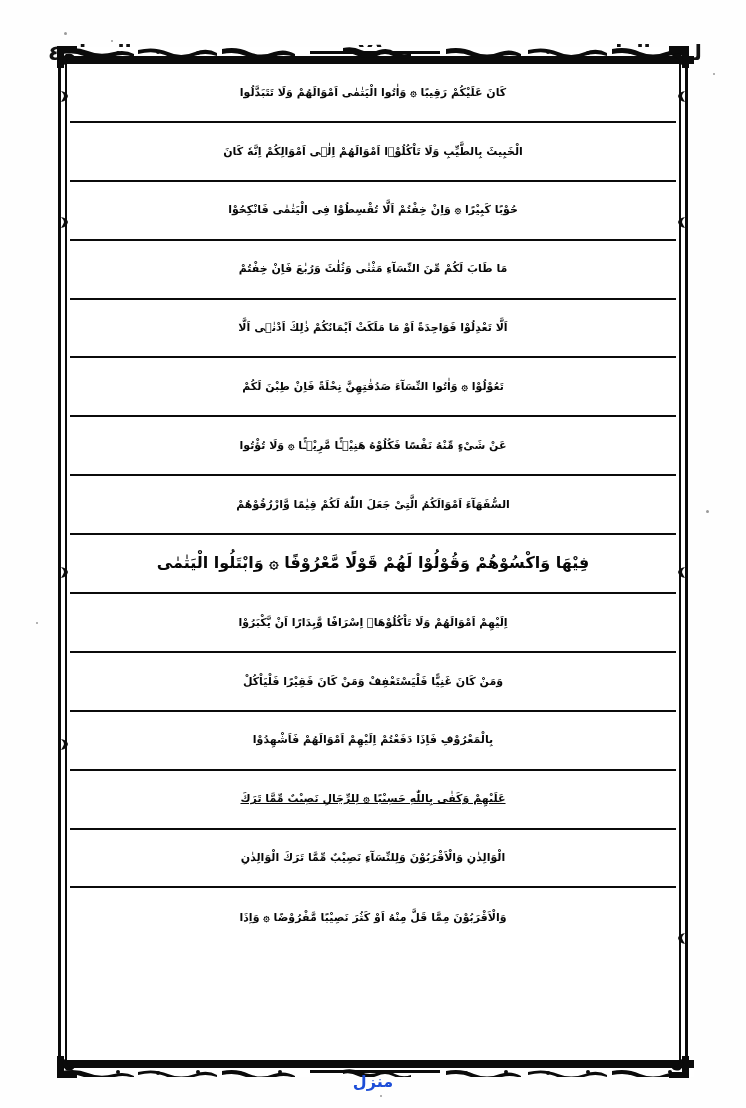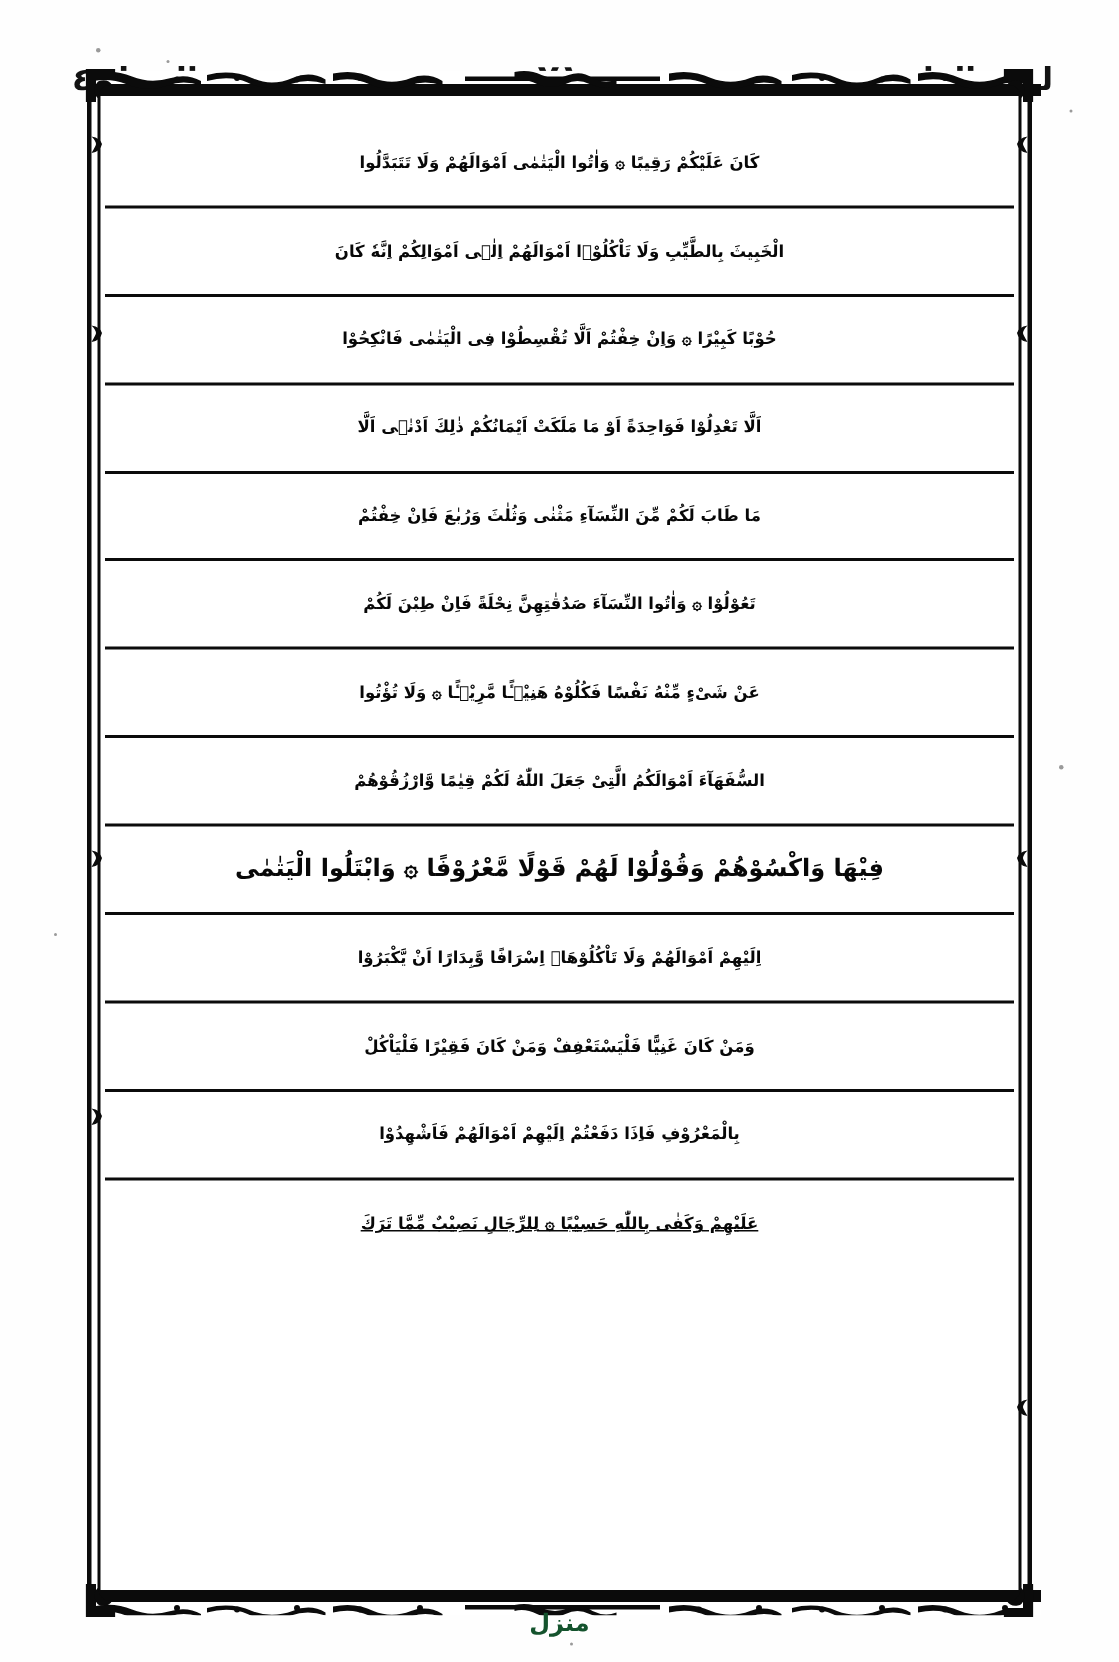"كَانَ عَلَيْكُمْ رَقِيبًا ۞ وَاٰتُوا" .lines { padding: 16px 9px -> 0 9px }
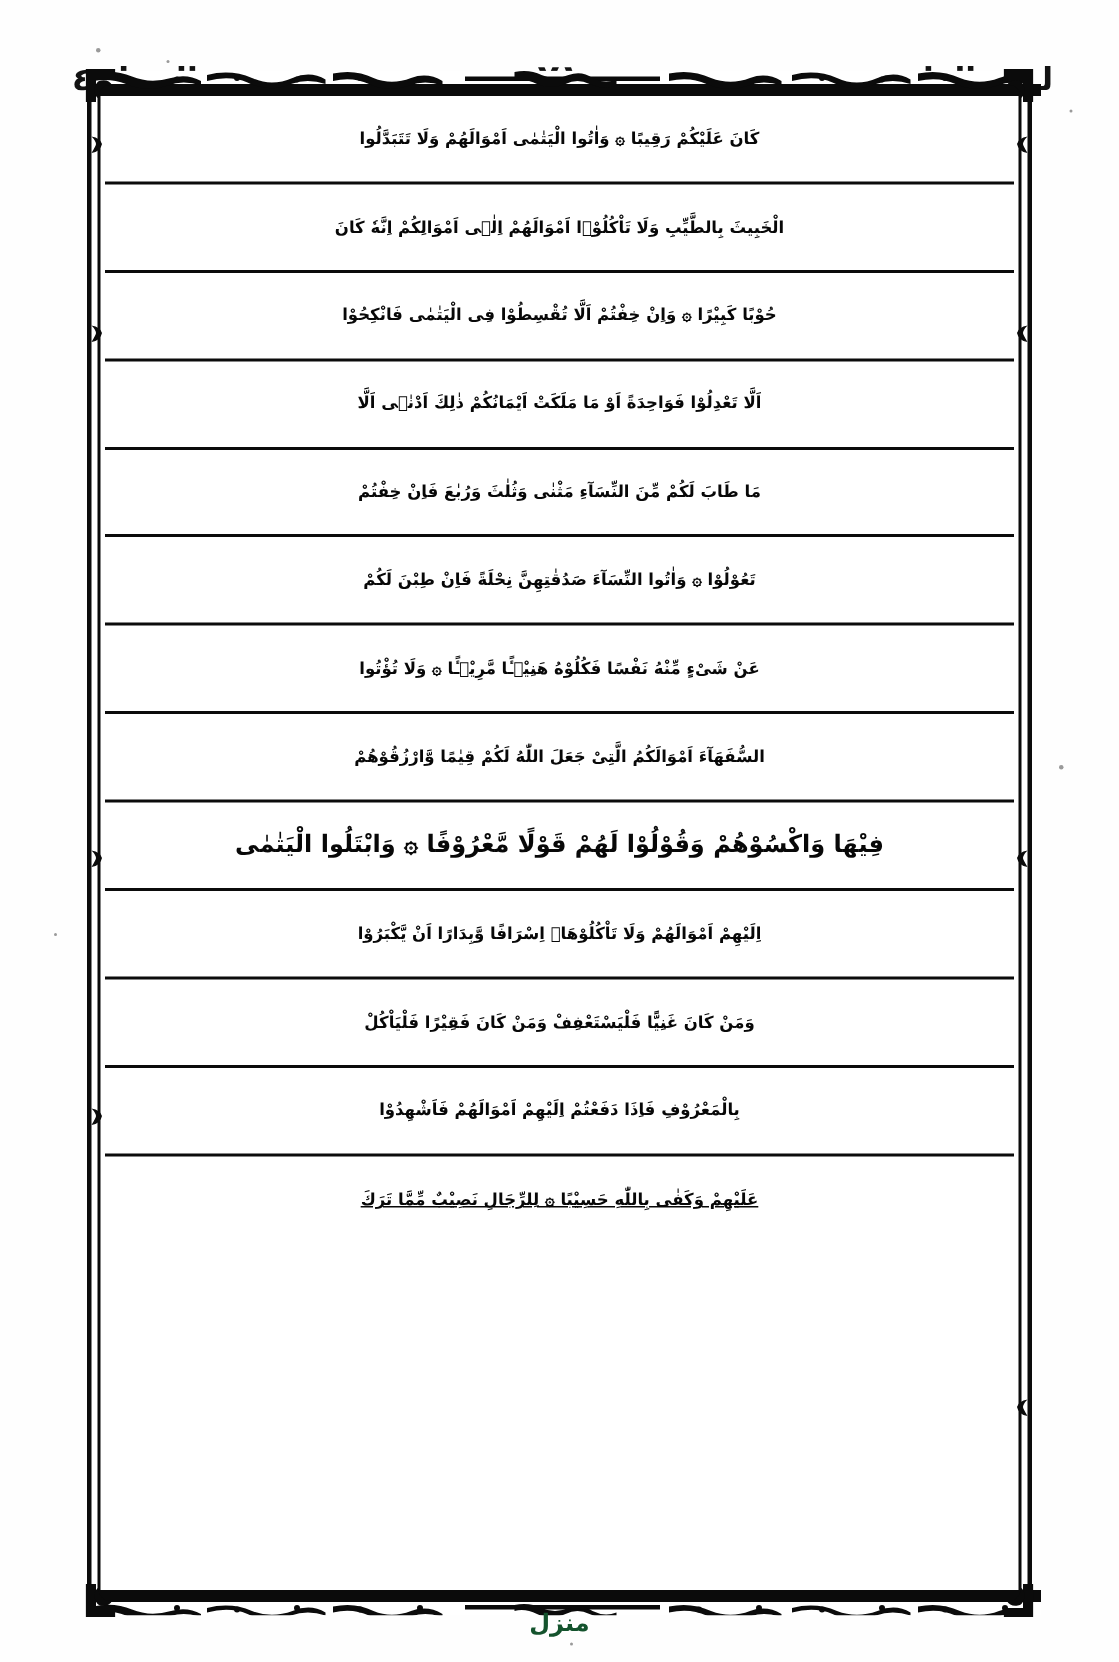"اَلَّا تَعْدِلُوْا فَوَاحِدَةً اَوْ مَا" div.ayah-line { order: before "مَا طَابَ لَكُمْ مِّنَ النِّسَآءِ" -> after "مَا طَابَ لَكُمْ مِّنَ النِّسَآءِ" }
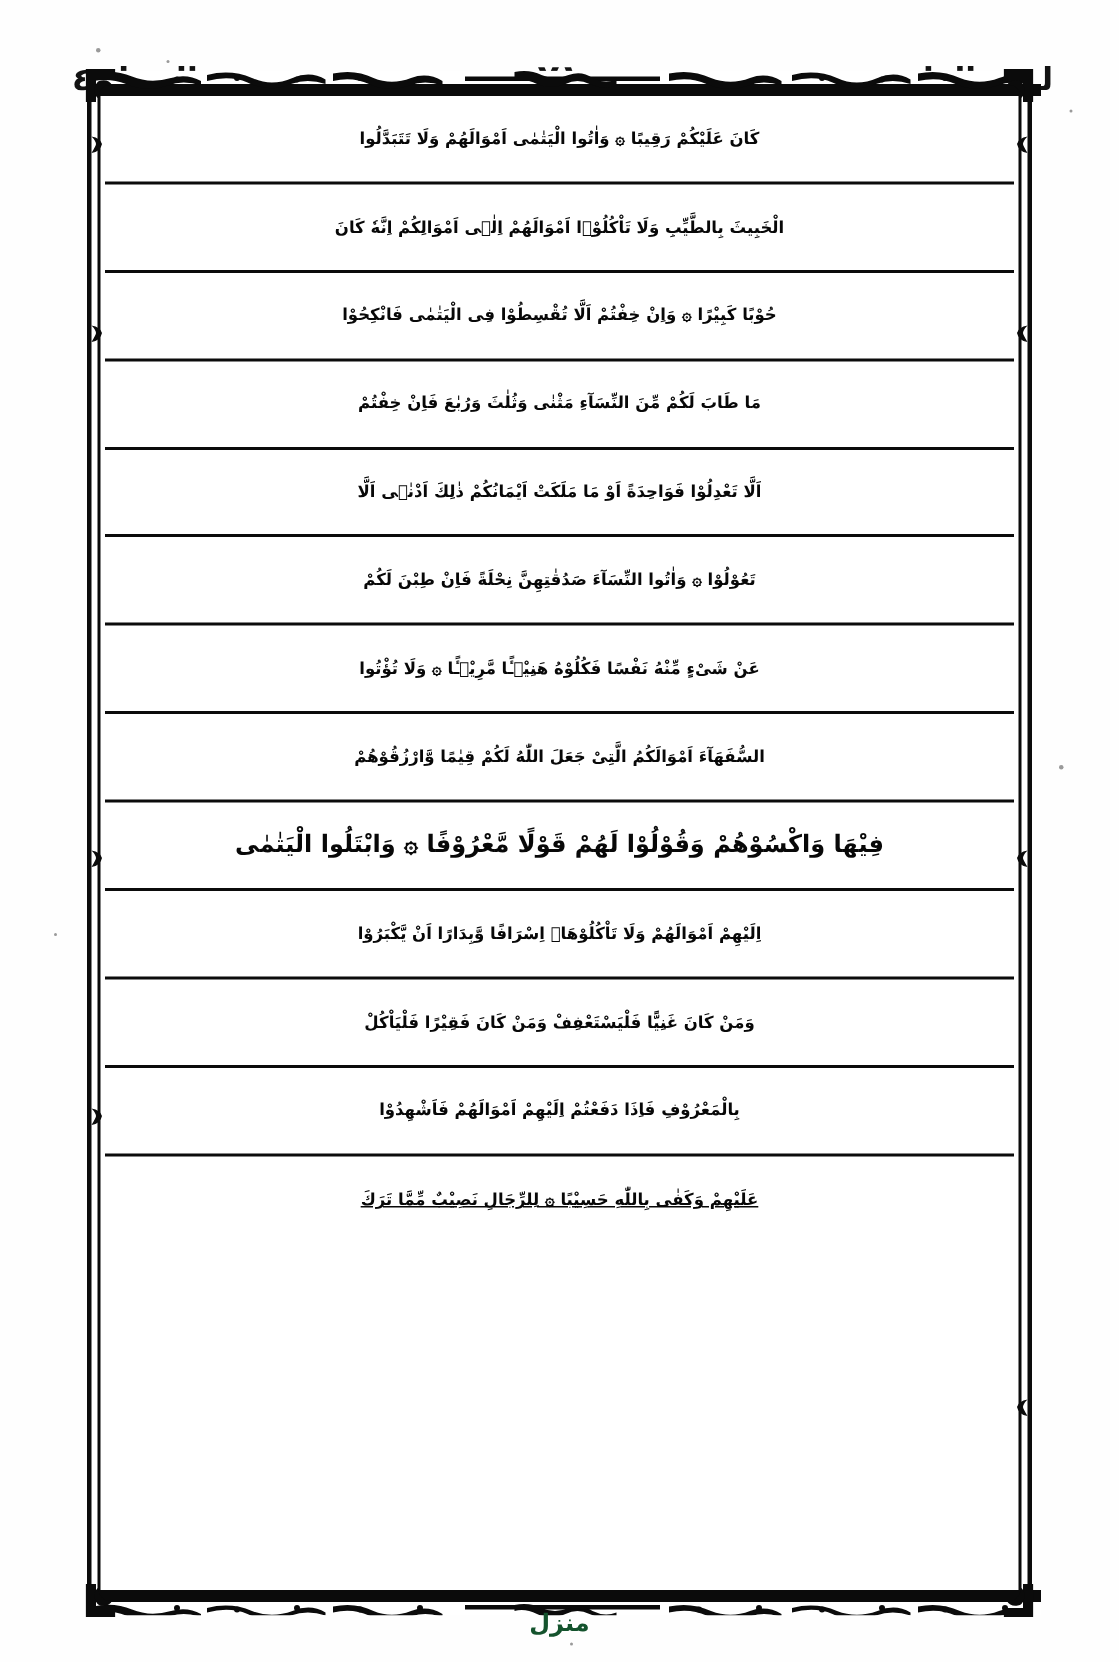"الْوَالِدٰنِ وَالْاَقْرَبُوْنَ" div.ayah-line { html: none -> <div> <div>الْوَالِدٰنِ وَالْاَقْرَبُوْنَ وَلِلنِّسَآءِ نَصِيْبٌ مِّمَّا تَرَكَ الْوَالِدٰنِ</div> </div> }
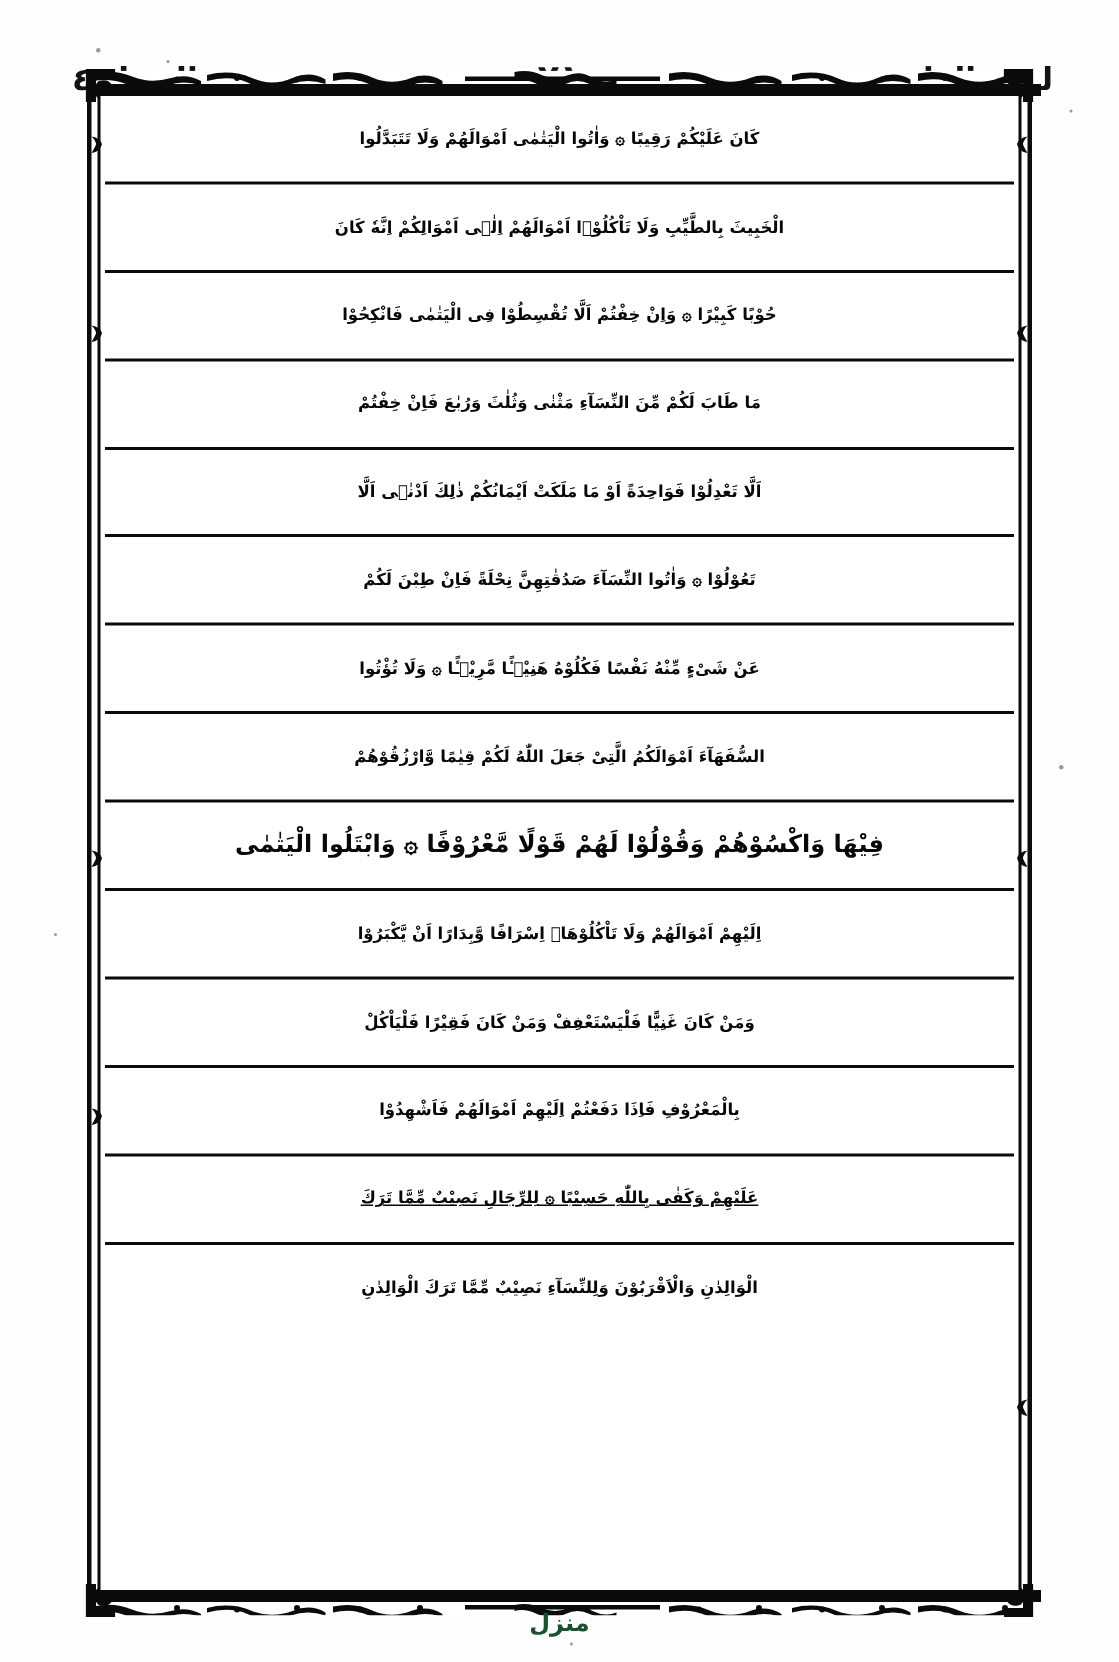"وَالْاَقْرَبُوْنَ مِمَّا قَلَّ مِنْهُ" div.ayah-line { html: none -> <div> <div>وَالْاَقْرَبُوْنَ مِمَّا قَلَّ مِنْهُ اَوْ كَثُرَ نَصِيْبًا مَّفْرُوْضًا ۞ وَاِذَا</div> </div> }
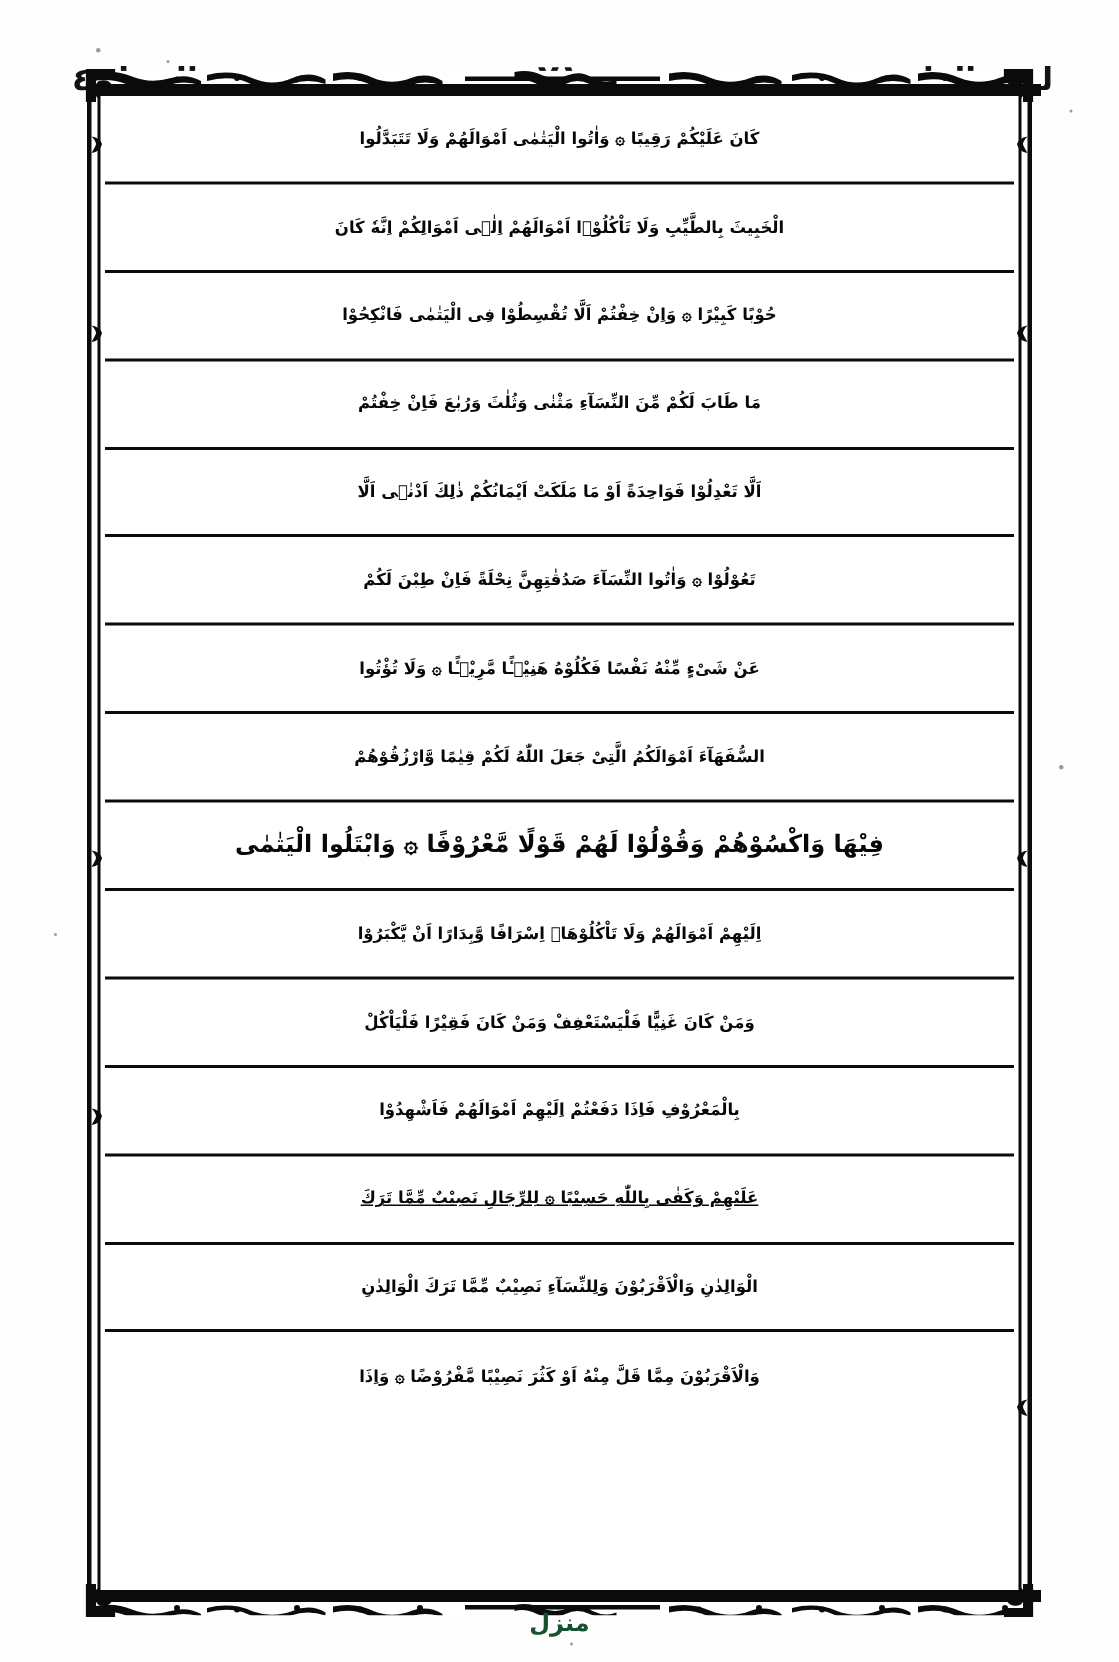"منزل" .footer-text { color: #14532d -> #1d4ed8 }
